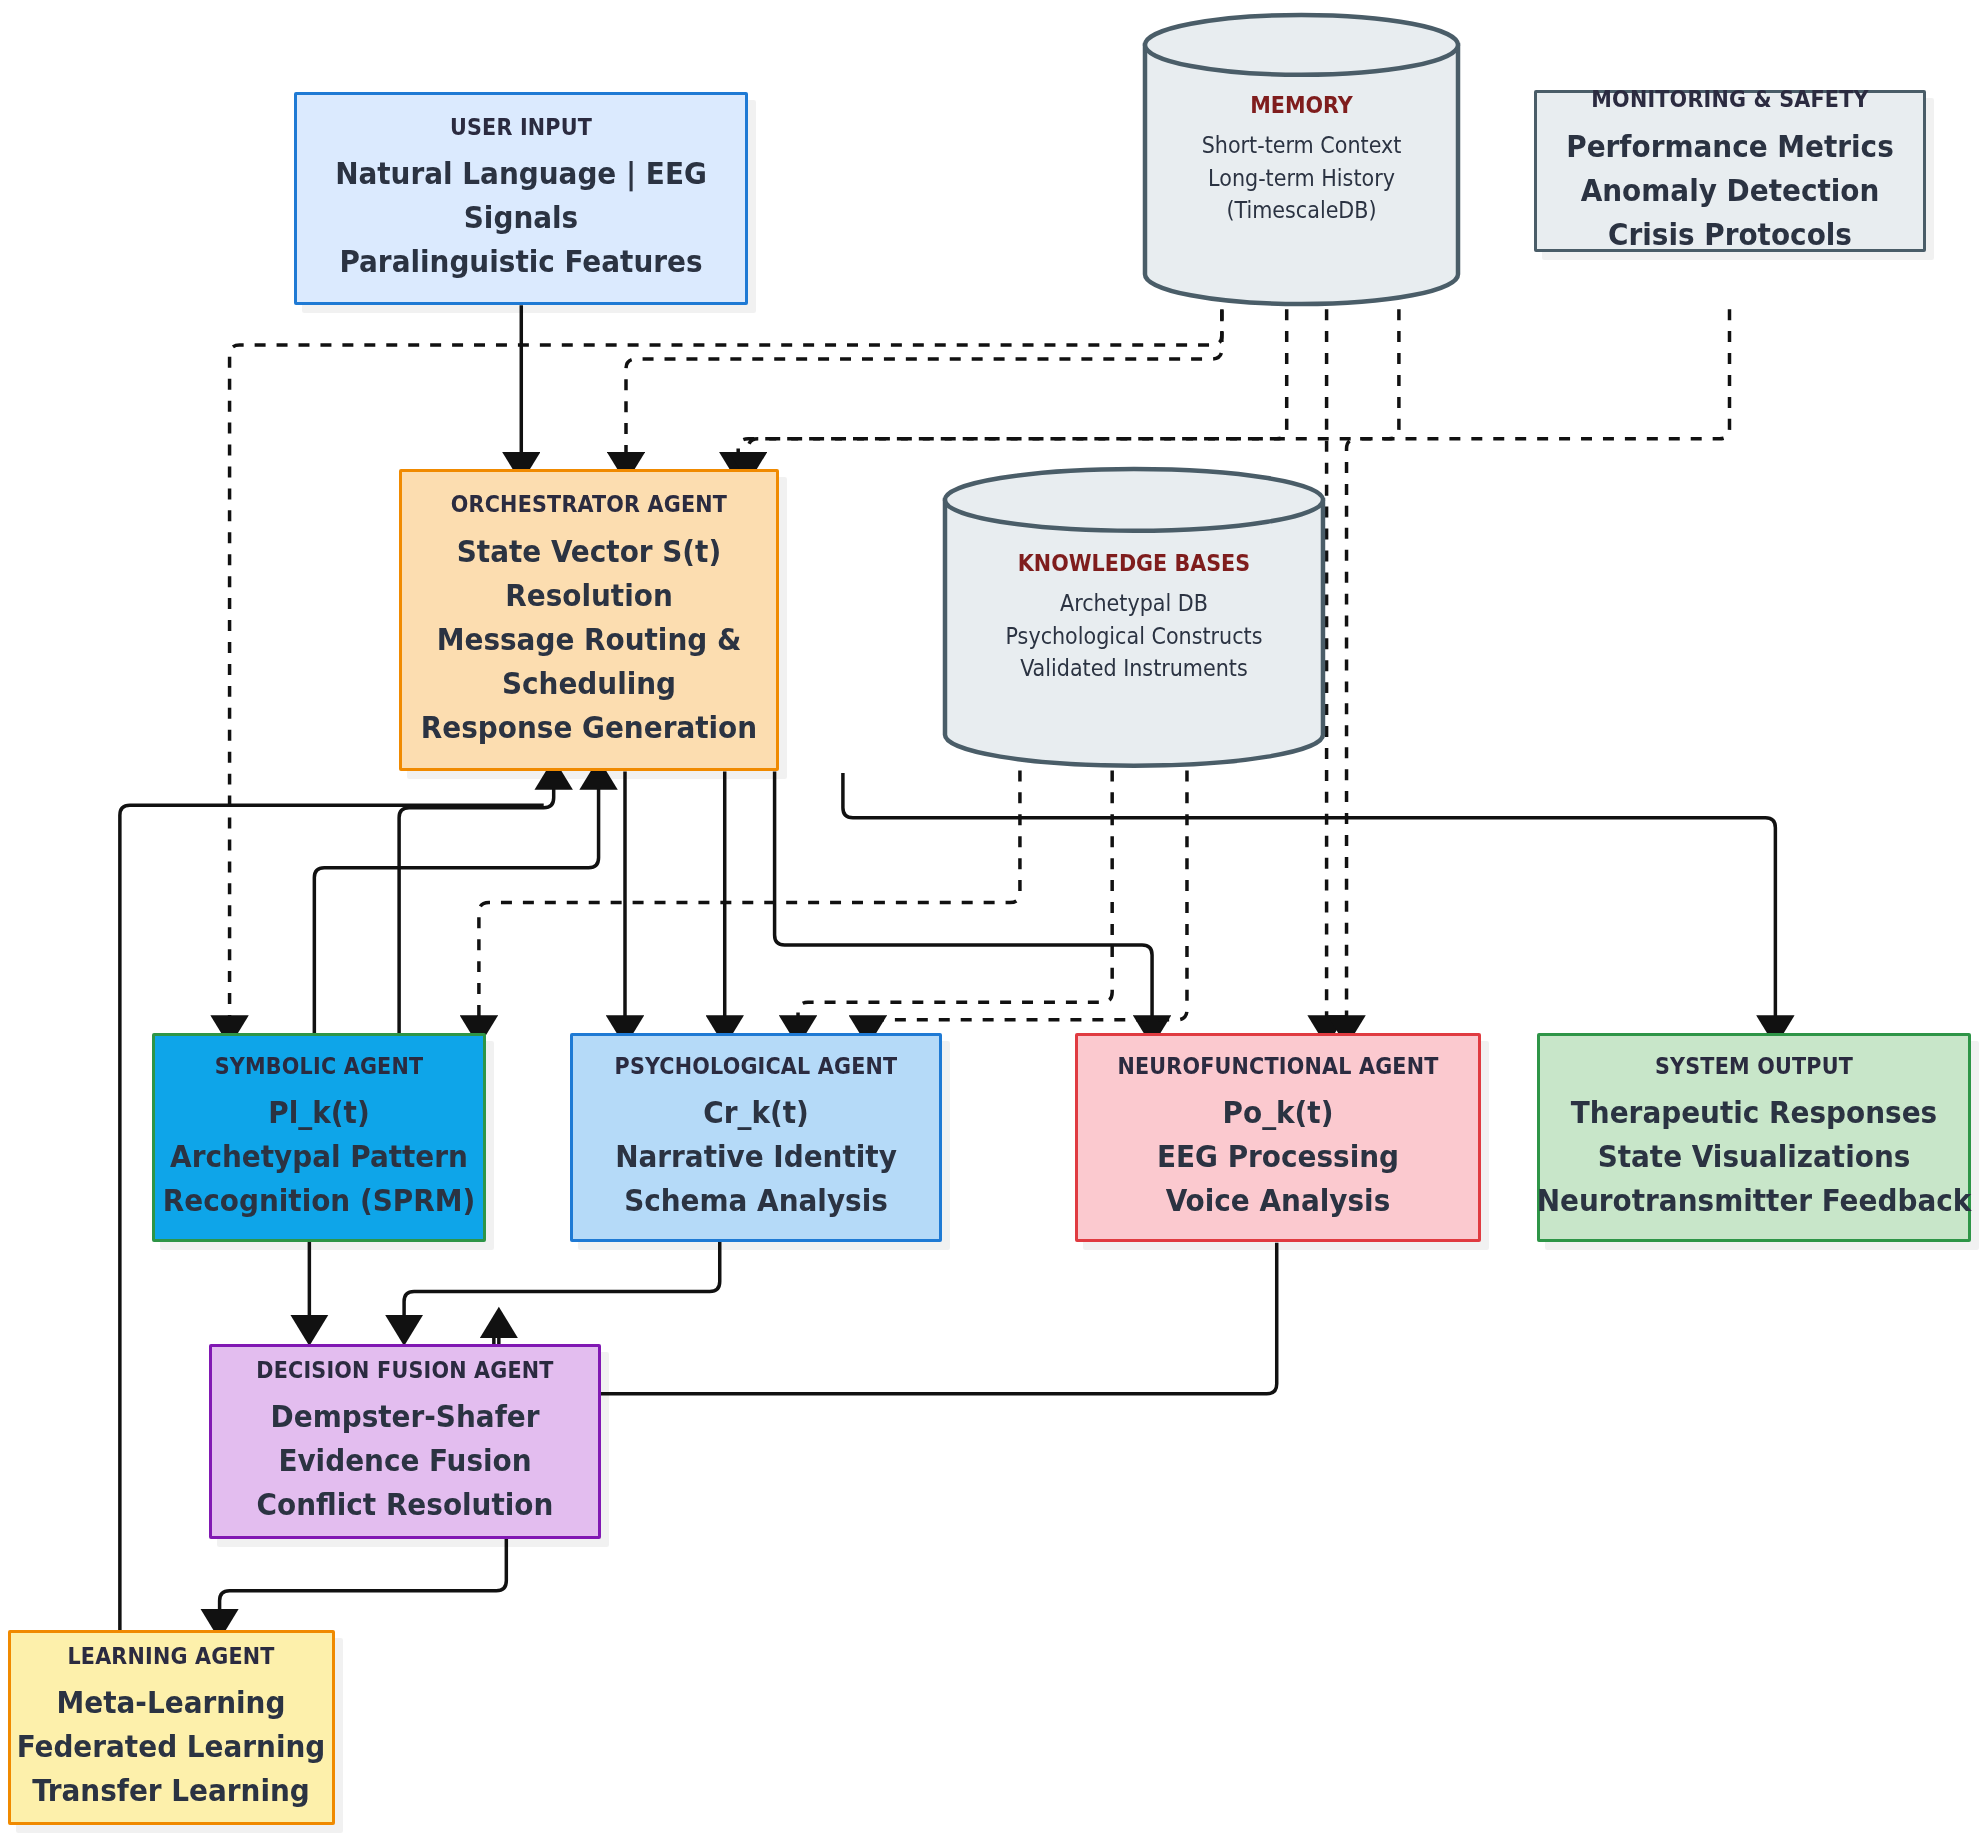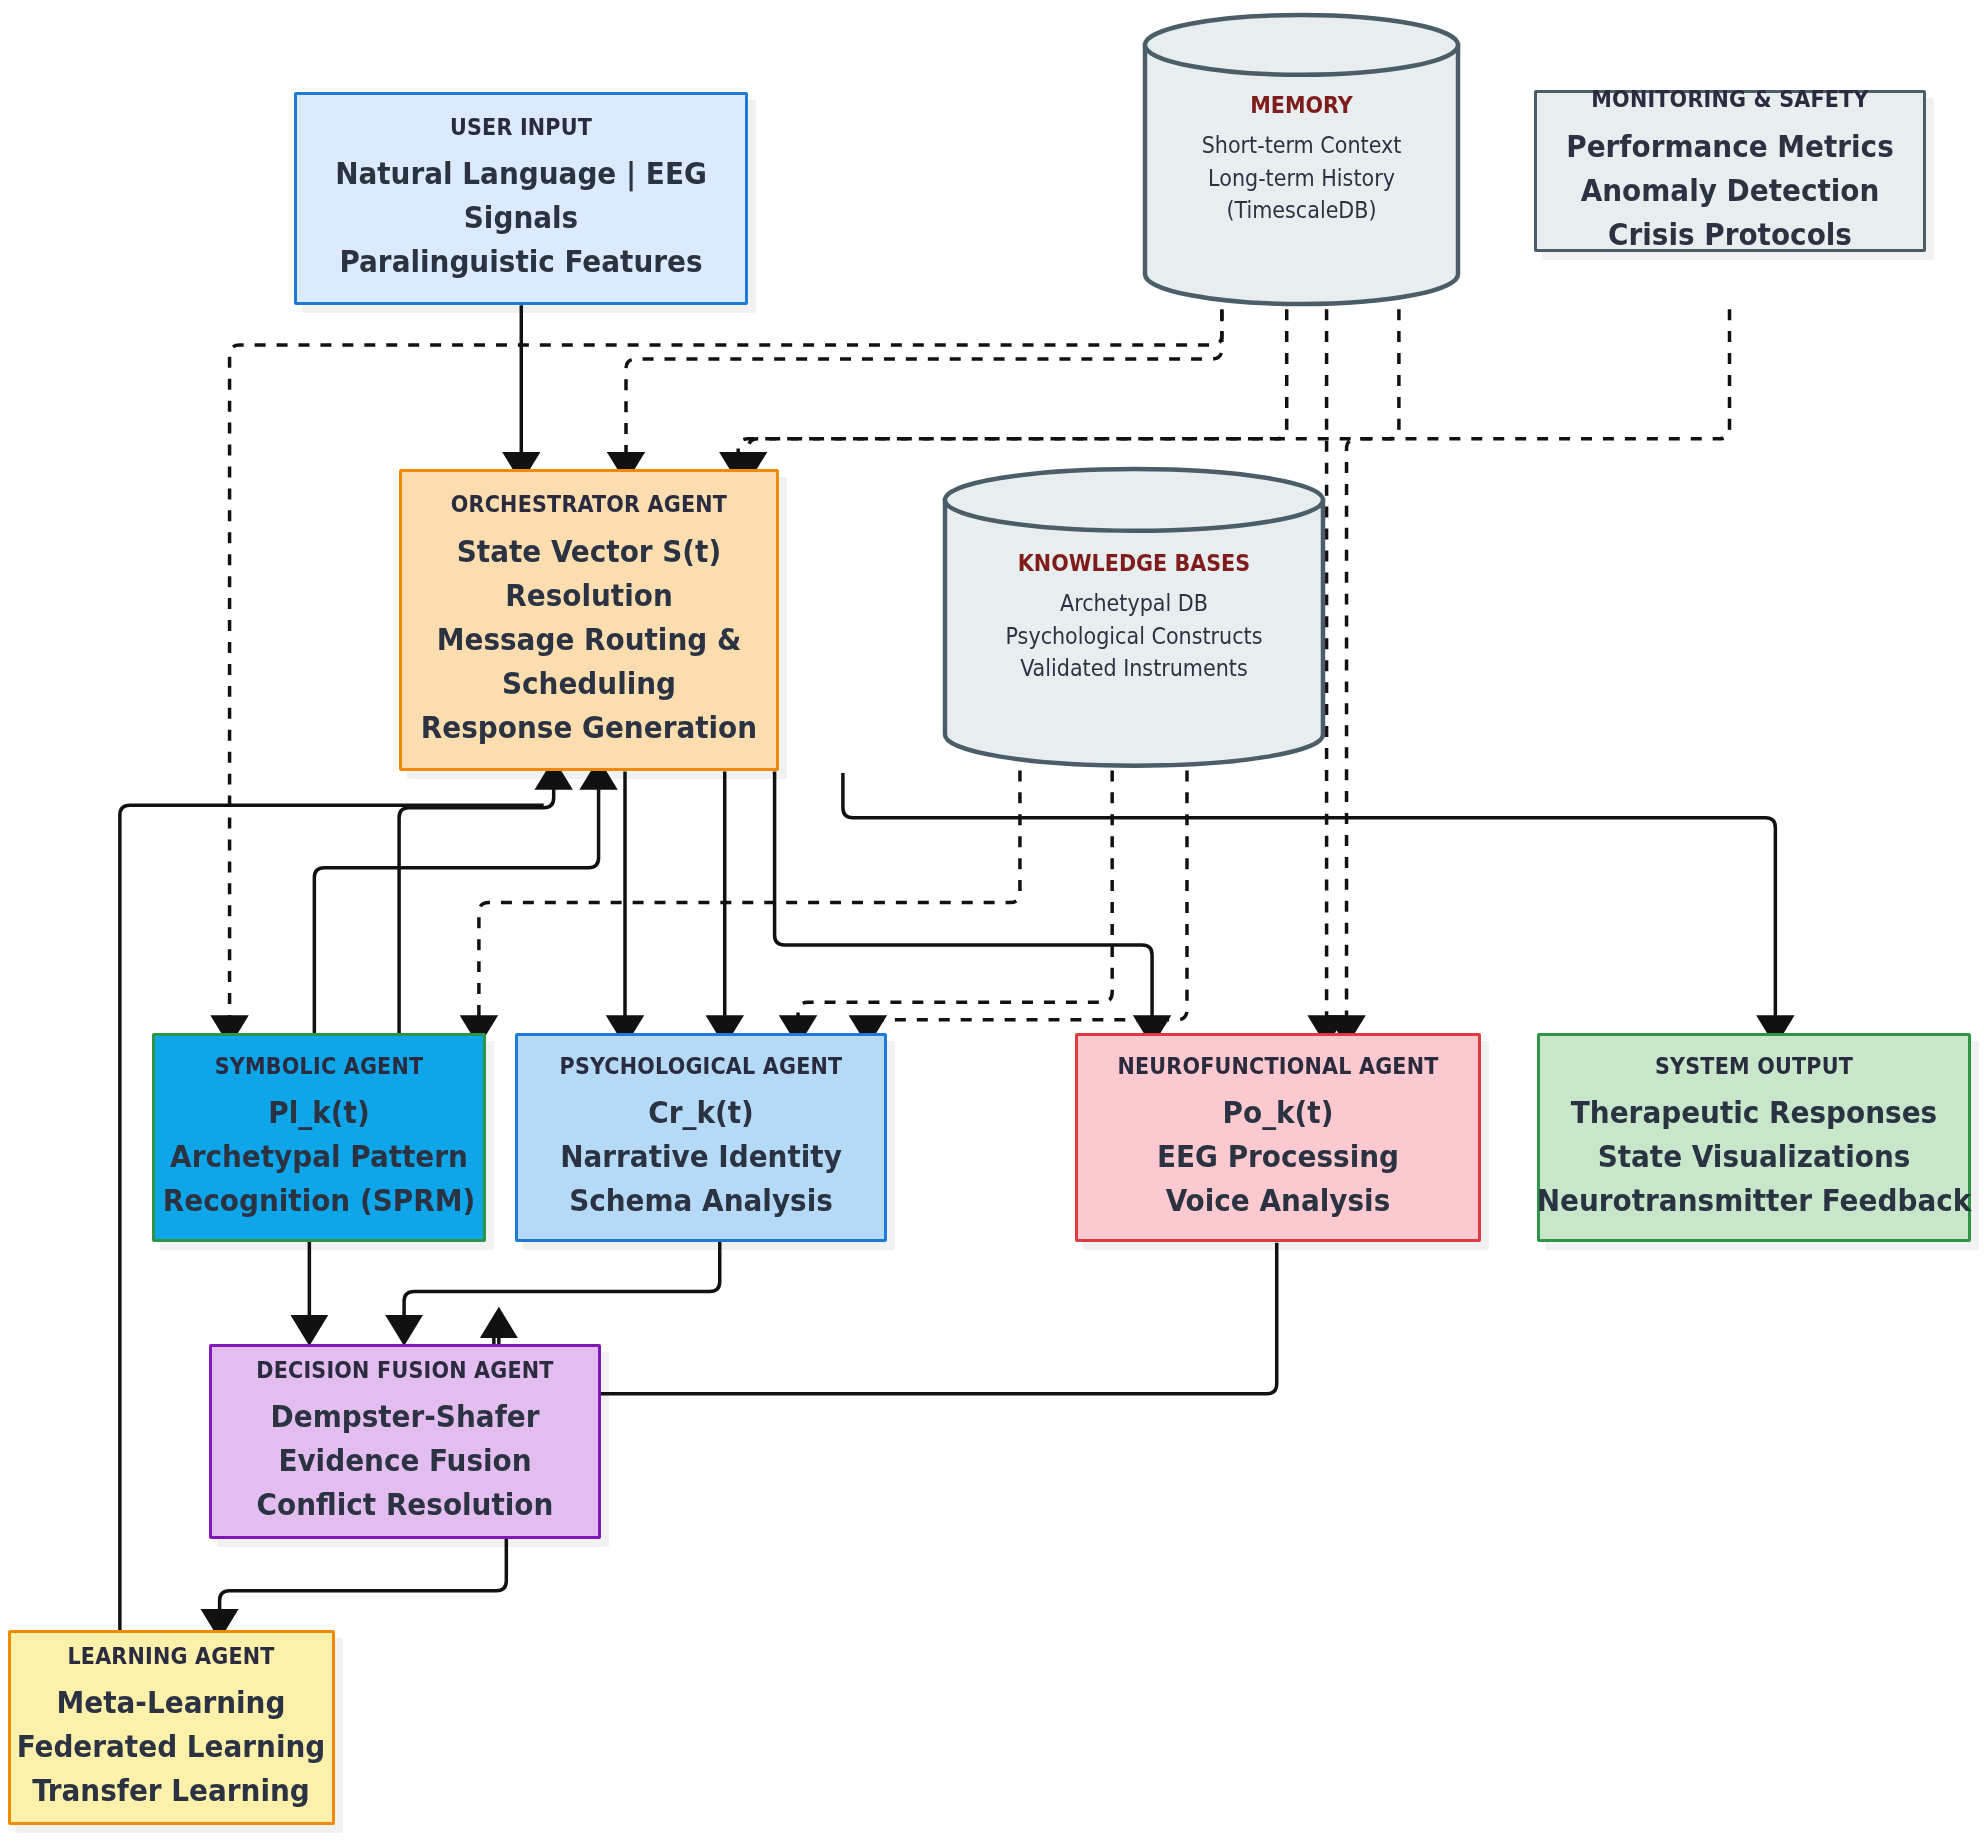"PSYCHOLOGICAL AGENT" div.node { left: 515px -> 570px }
